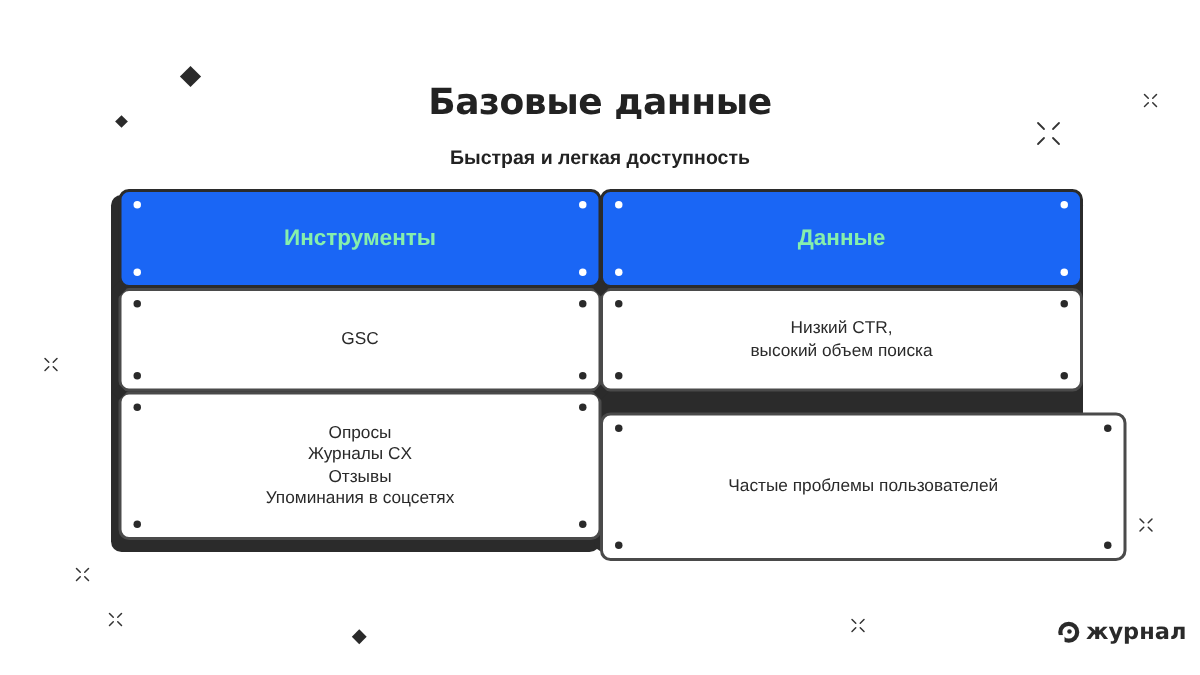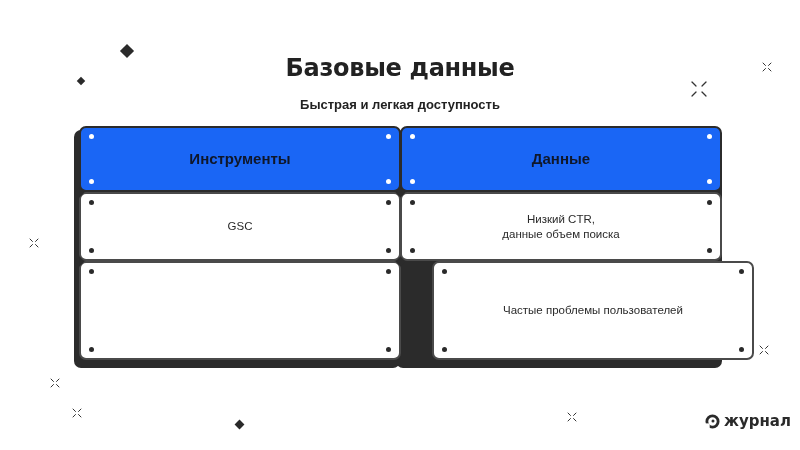"Инструменты" .cell.head { color: #0f172a -> #86efac }
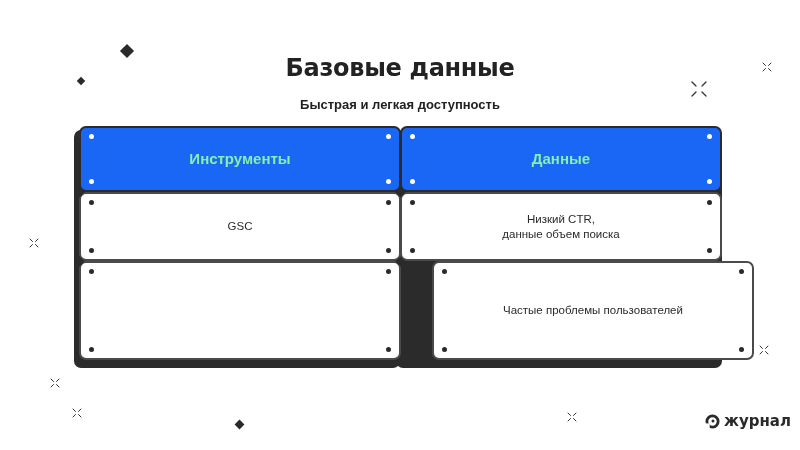"Низкий CTR," span.txt { text: данные -> высокий }
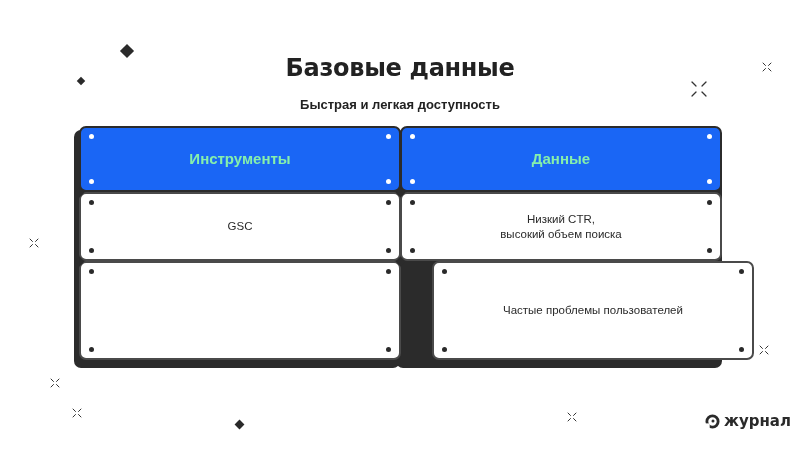"Опросы" span.txt { html: none -> <span>Опросы Журналы CX Отзывы Упоминания в соцсетях</span> }
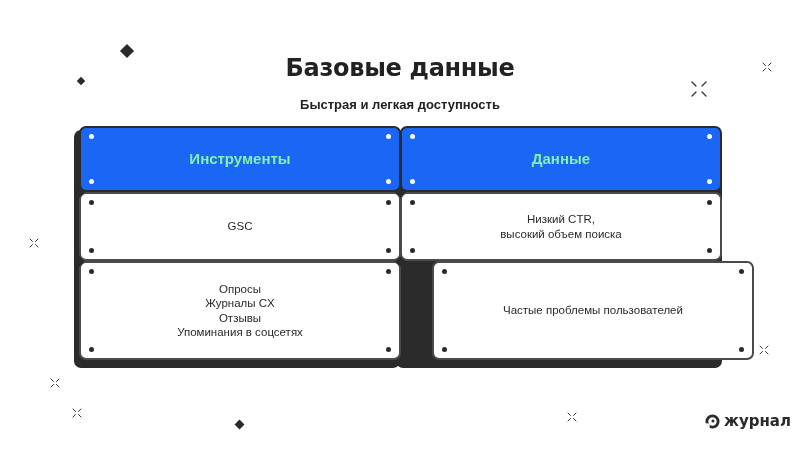"Частые проблемы пользователей" div.cell { margin-left: 32px -> none; top: 135px -> 149px; width: 322px -> 351px }
